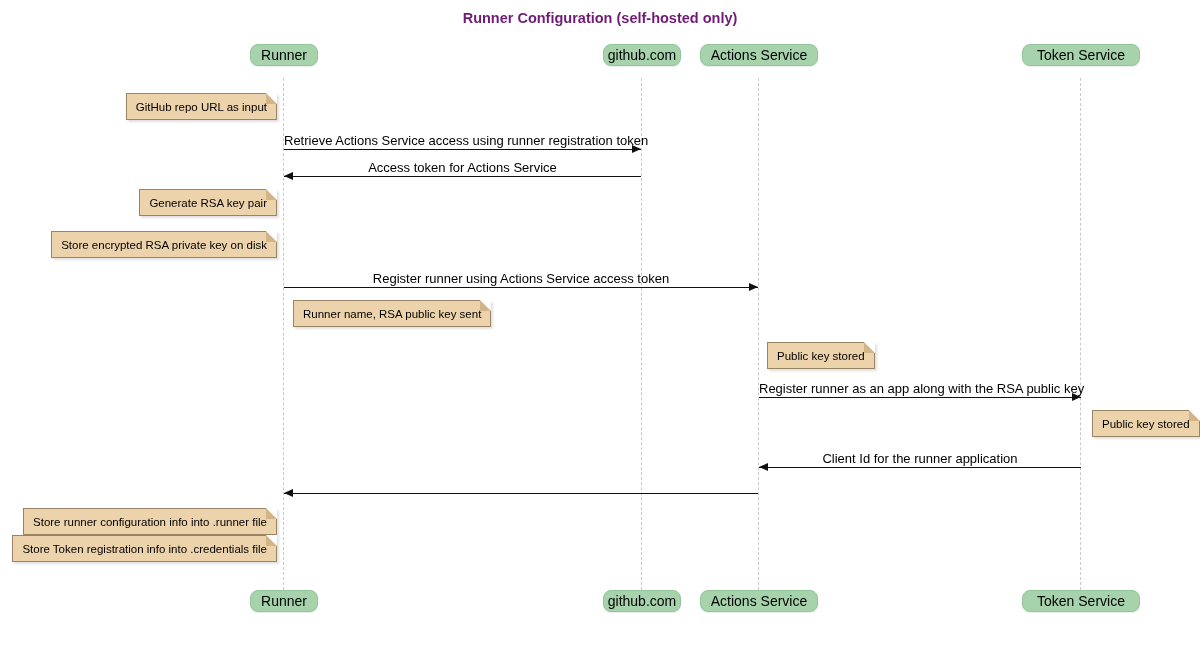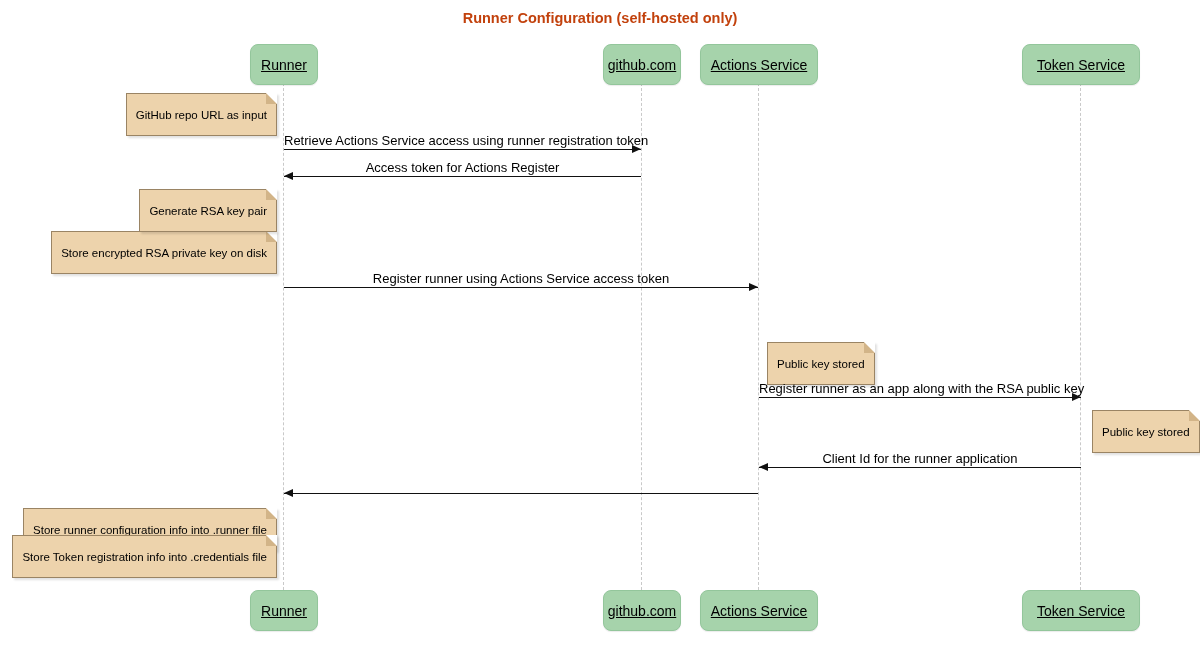"Runner Configuration (self-hosted only)" .title { color: #c2410c -> #701a75 }
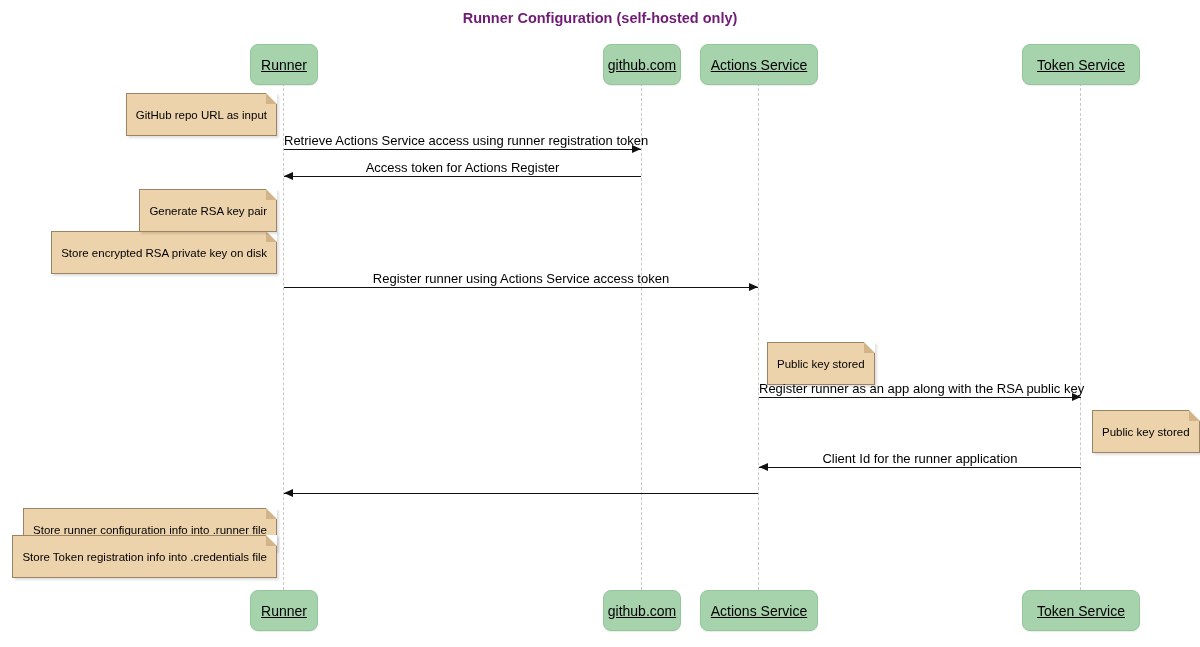"Runner" .participant { height: 41px -> 22px; text-decoration: underline -> none }
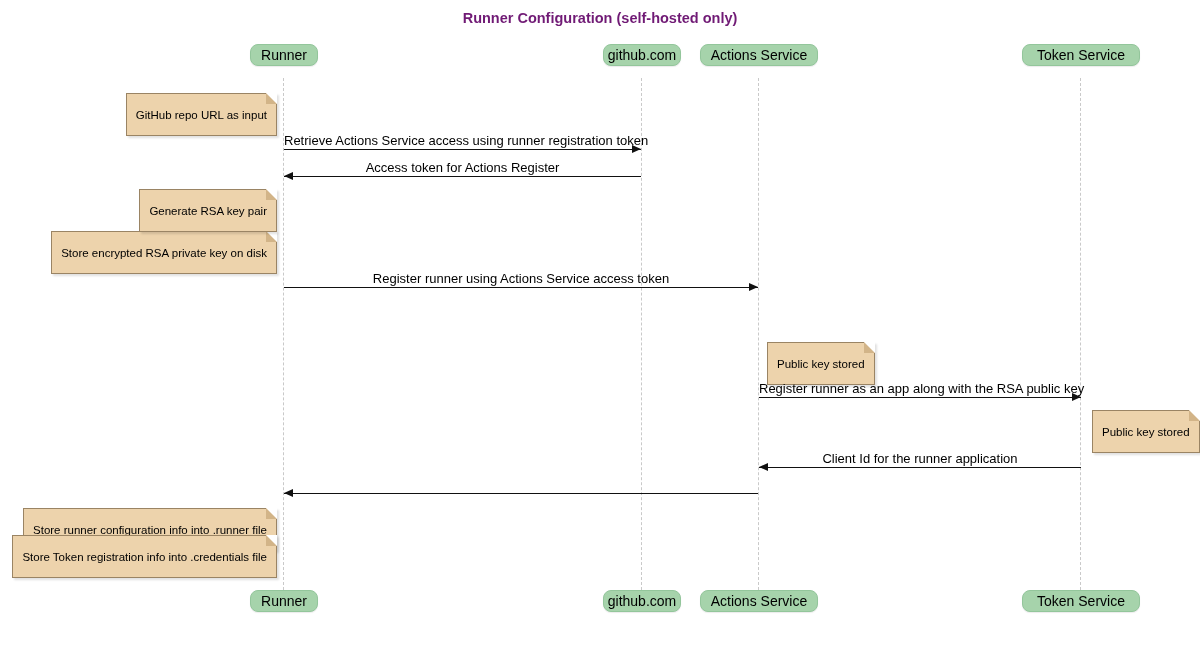"GitHub repo URL as input" .note { height: 43px -> 27px }
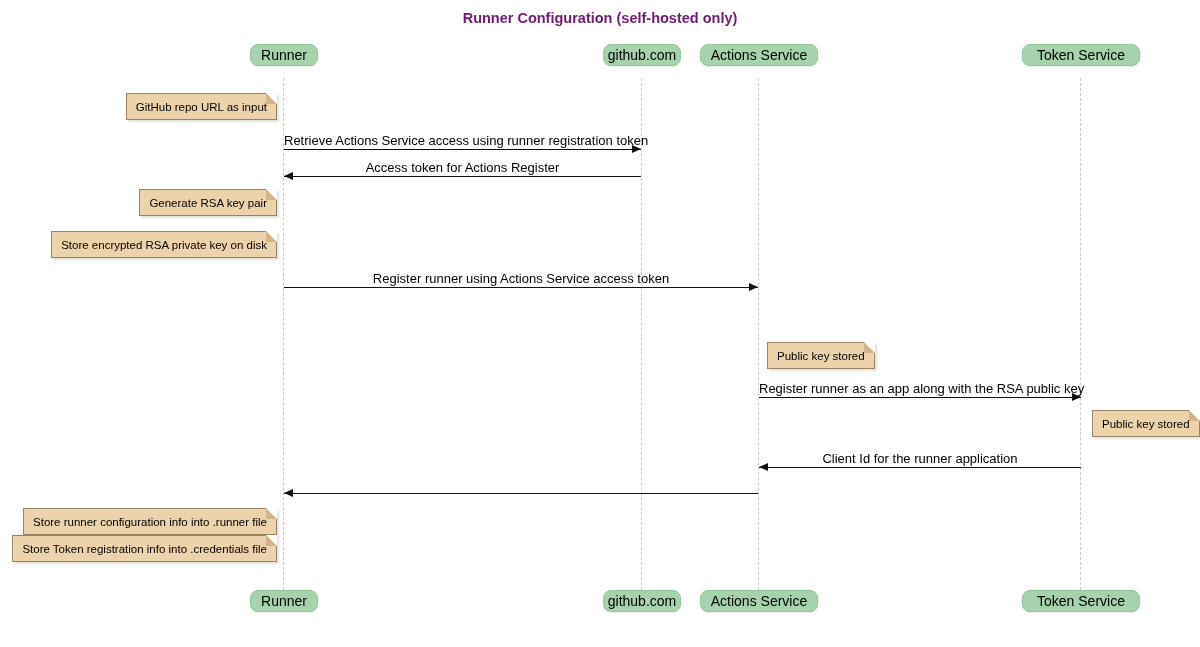"Access token for Actions Register" div.msg-label { text: Register -> Service }
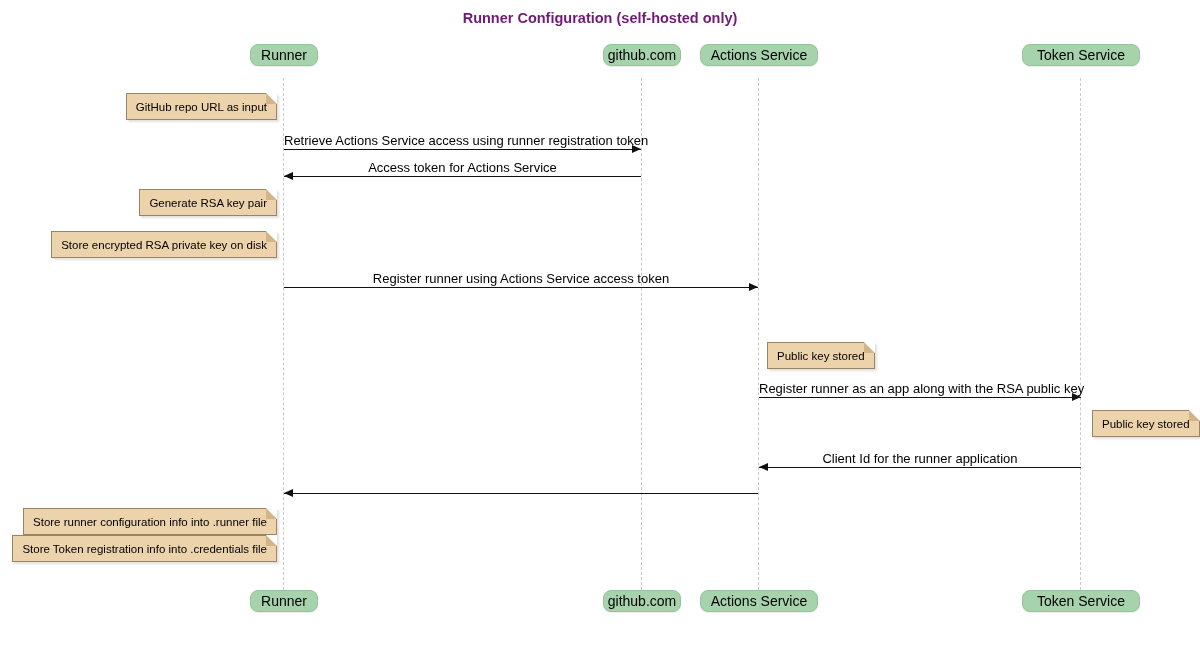"Runner name, RSA public key" div.note { html: none -> <div>Runner name, RSA public key sent</div> }
